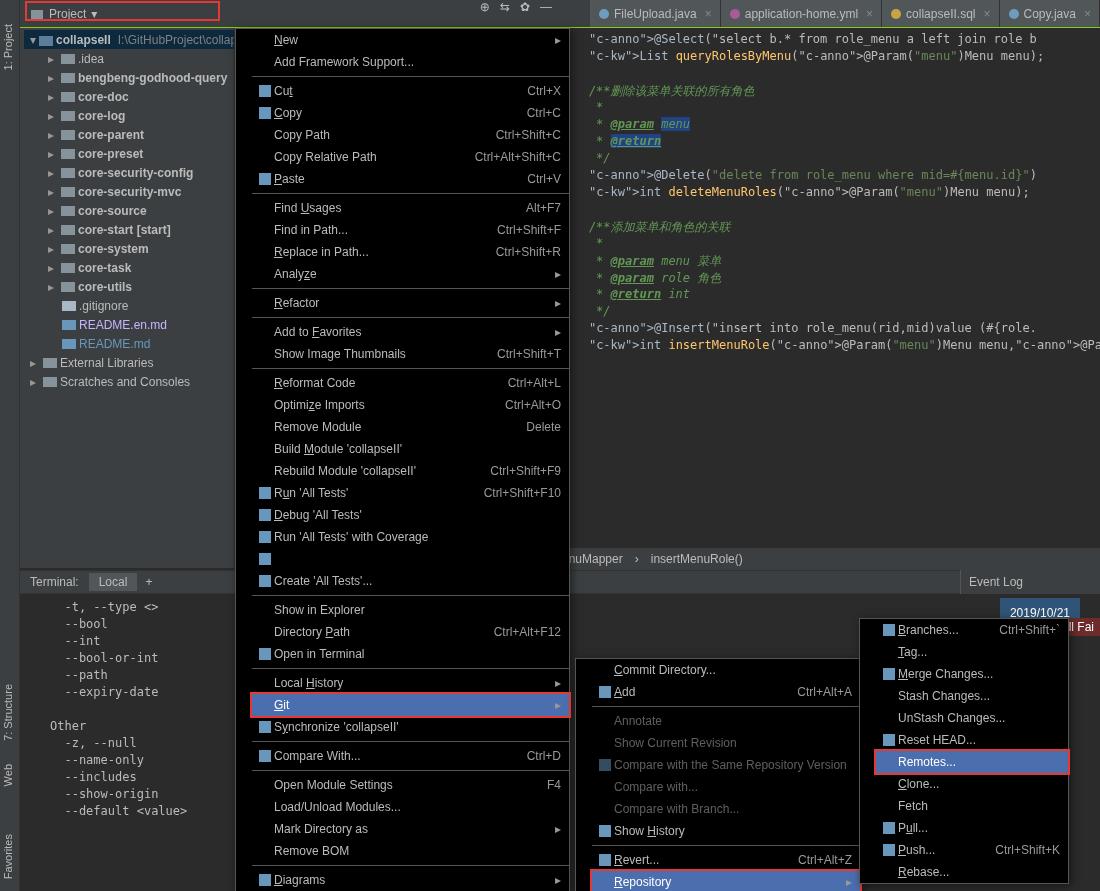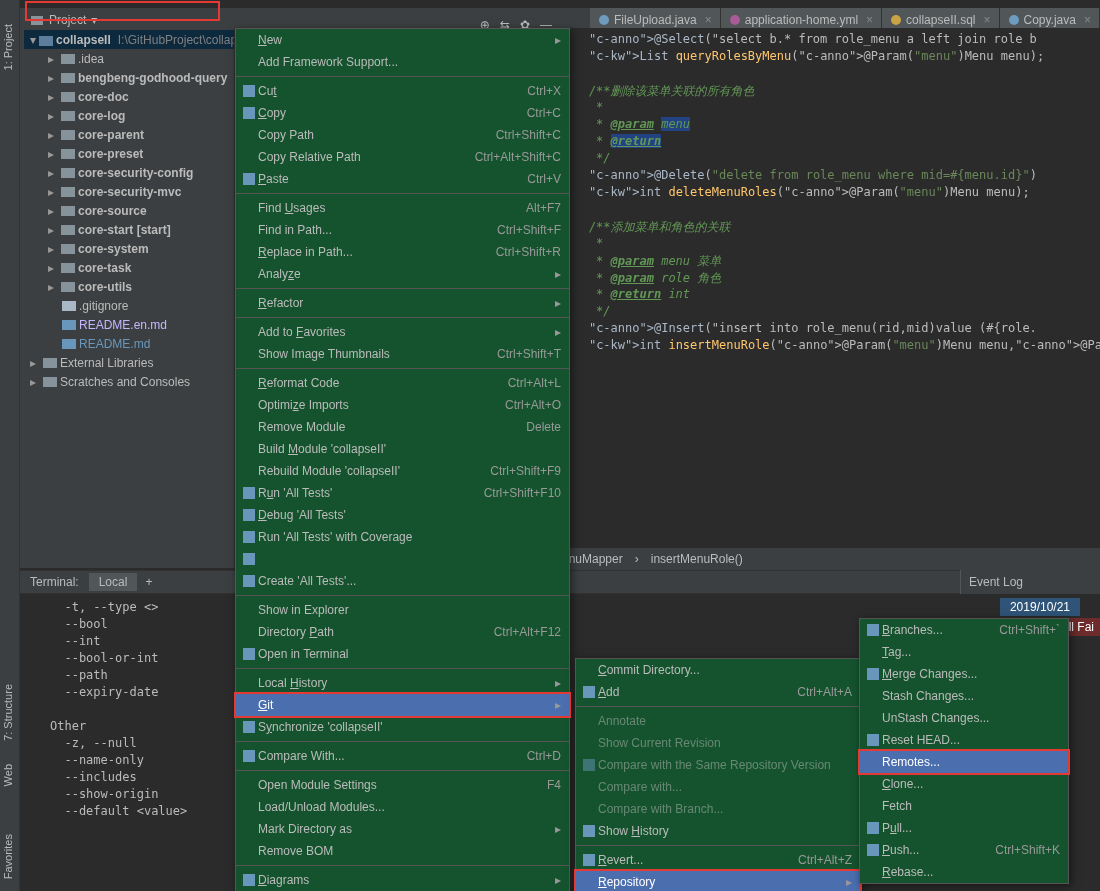"Project" .header { align-items: flex-end -> flex-start; border-bottom: 4px solid #84cc16 -> 1px solid #84cc16; top: 8px -> 0 }
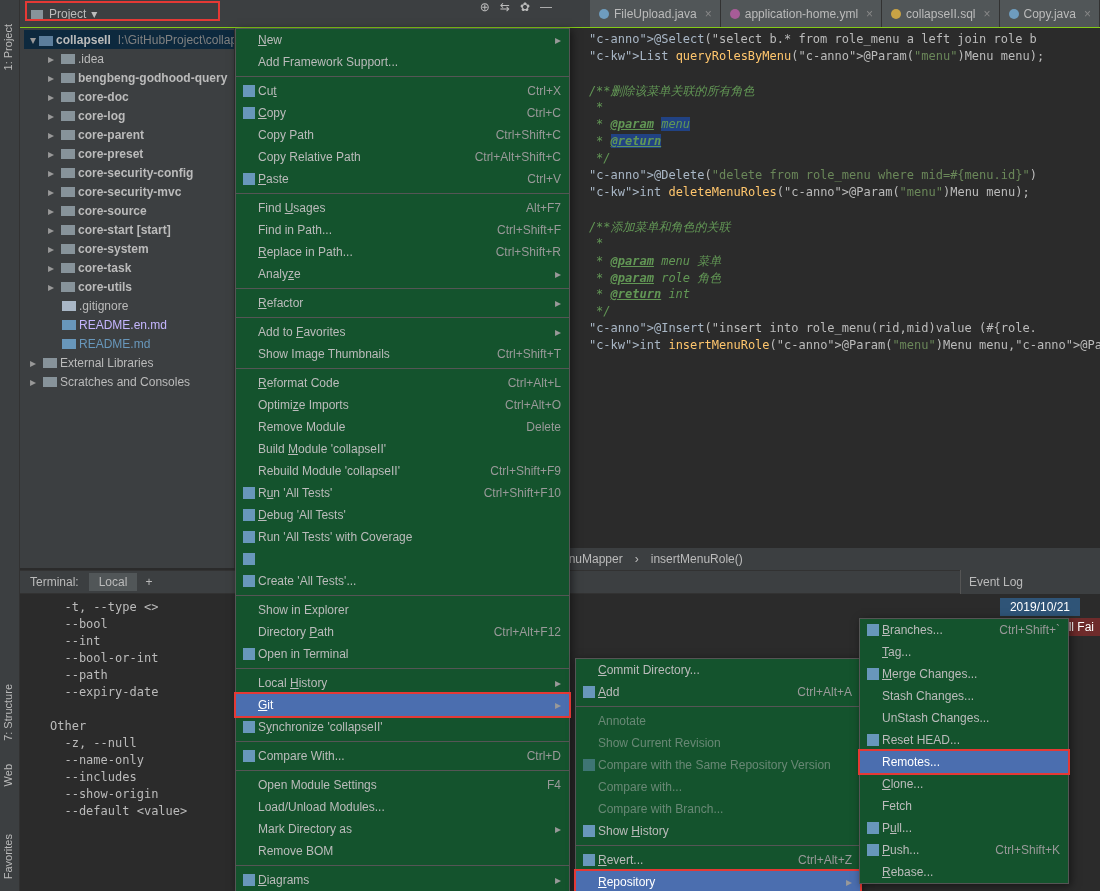"New" .ctx-menu { background: #14532d -> #000000; padding-left: none -> 16px }
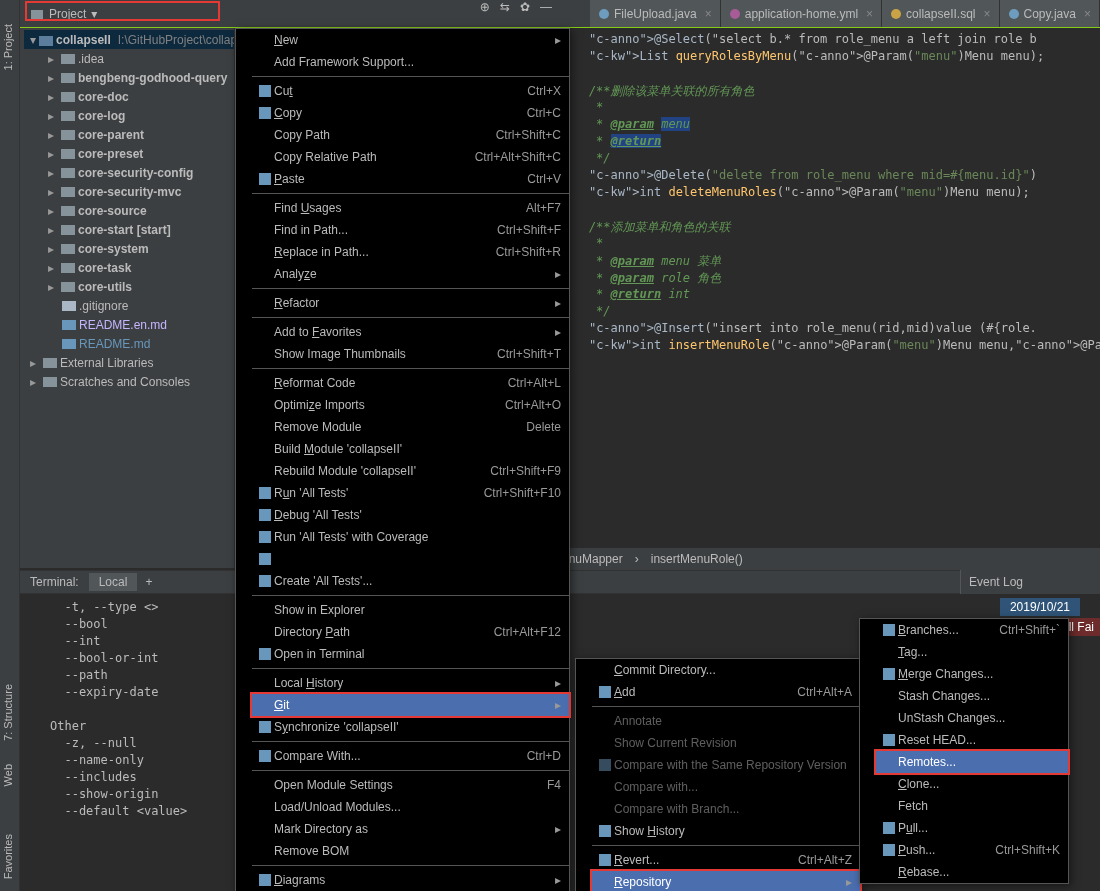"2019/10/21" .date-badge { padding: 2px 10px -> 8px 10px }
